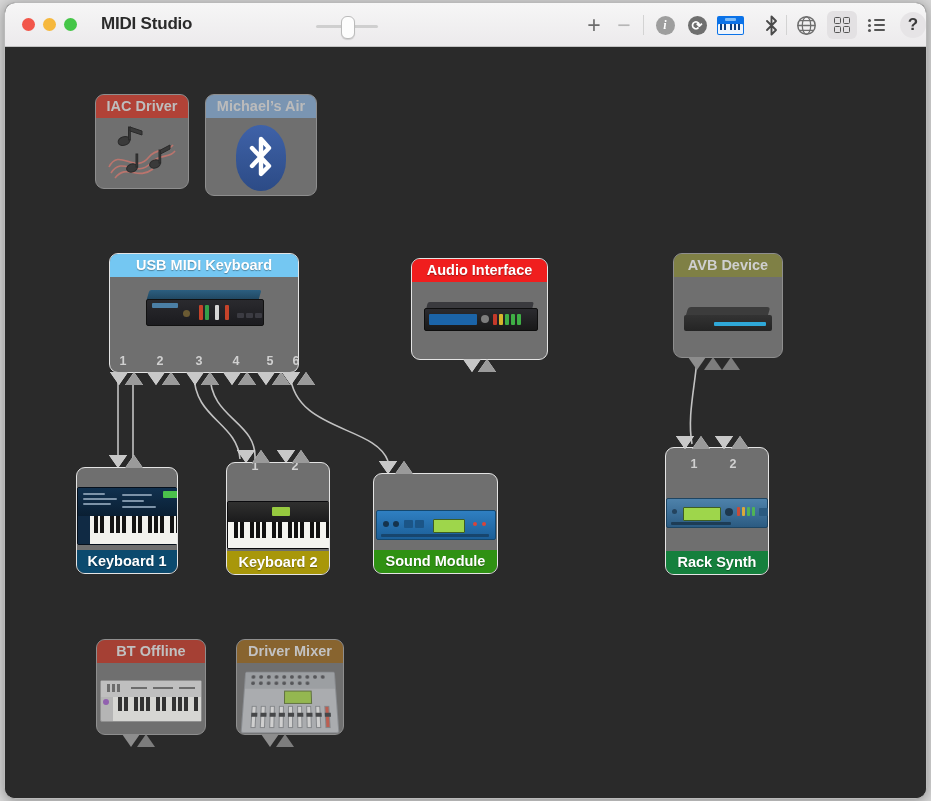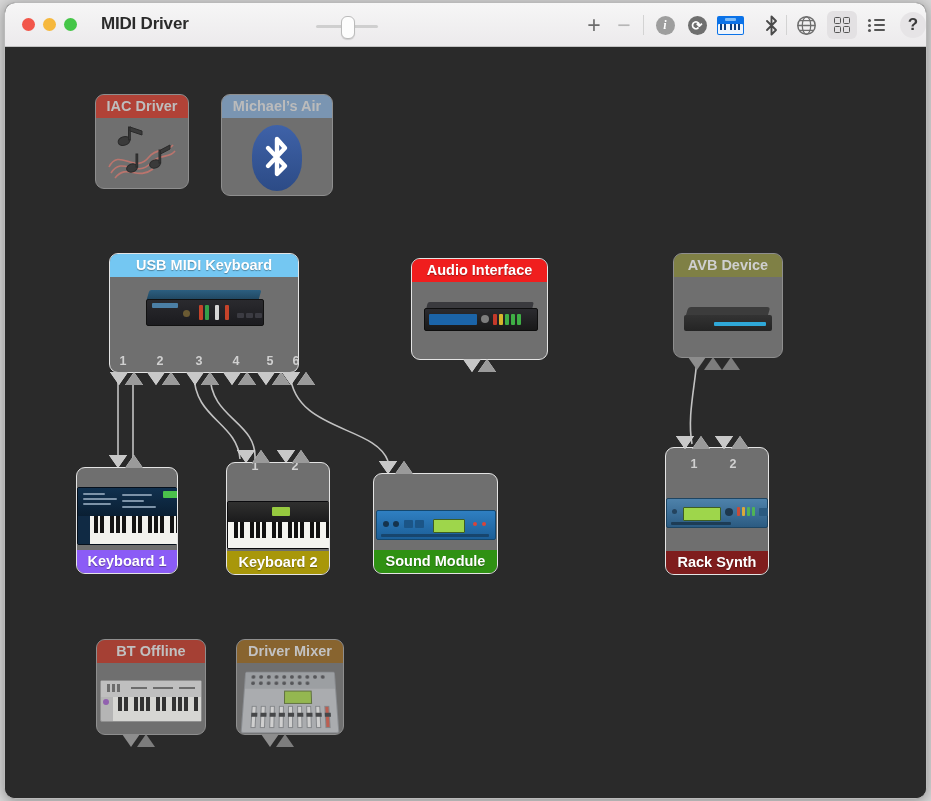"MIDI Driver" div { text: Driver -> Studio }
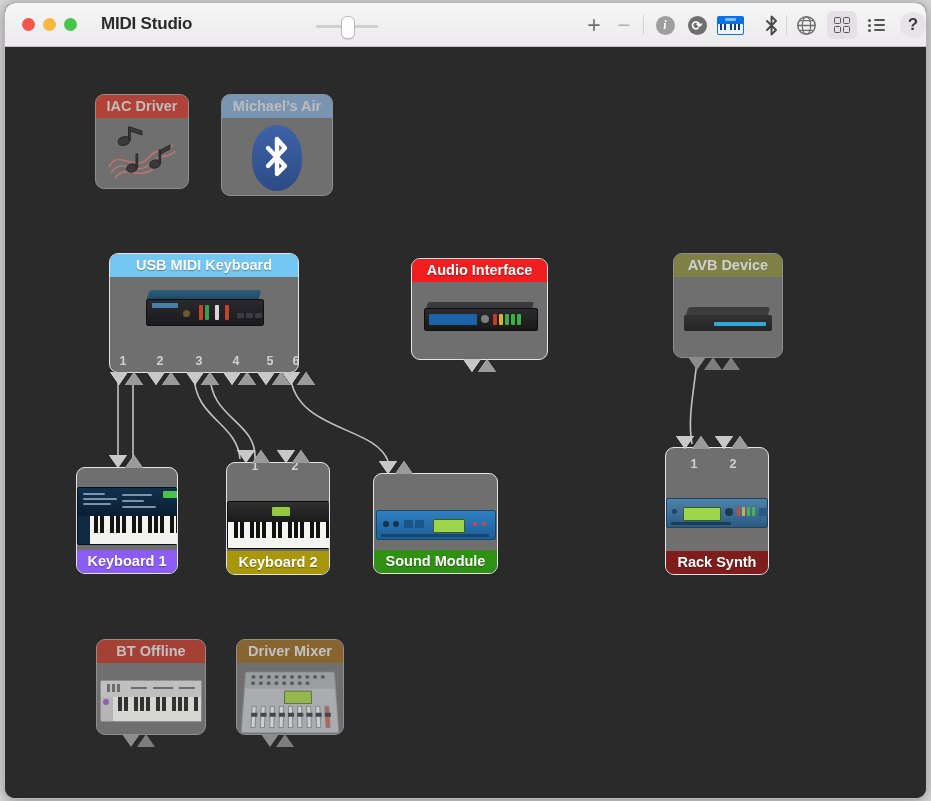"Michael’s Air" div.device { left: 204px -> 188px }
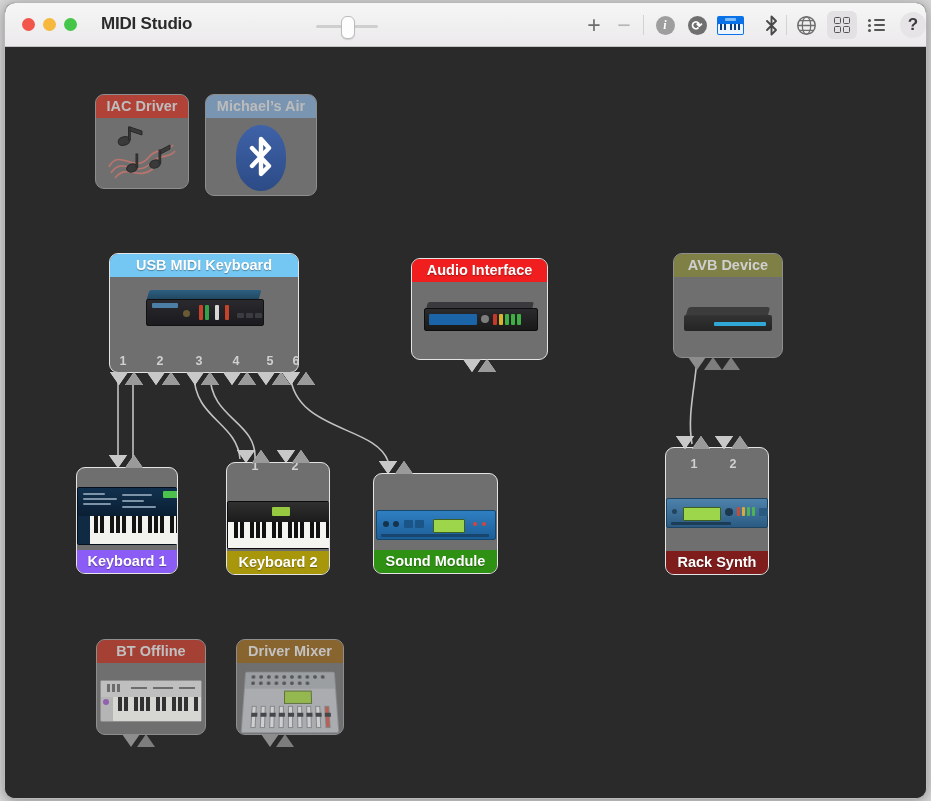"Keyboard 1" div.dev-label { background: #8b5cf6 -> #0c4a6e }
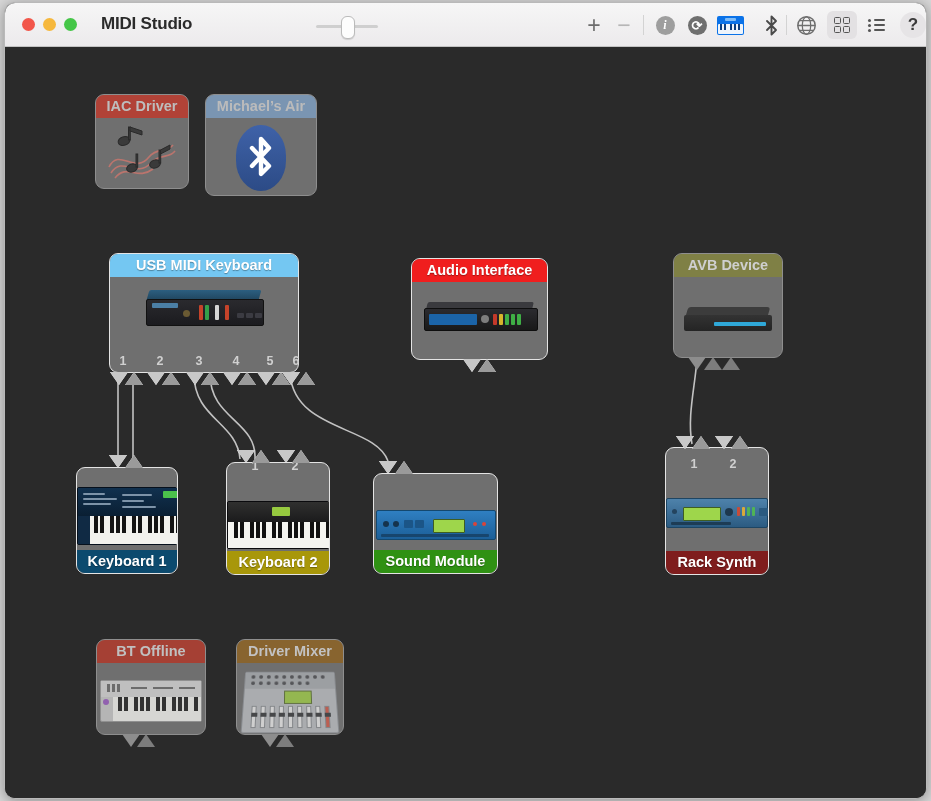"Rack Synth" div.dev-label { background: #7f1d1d -> #15803d }
